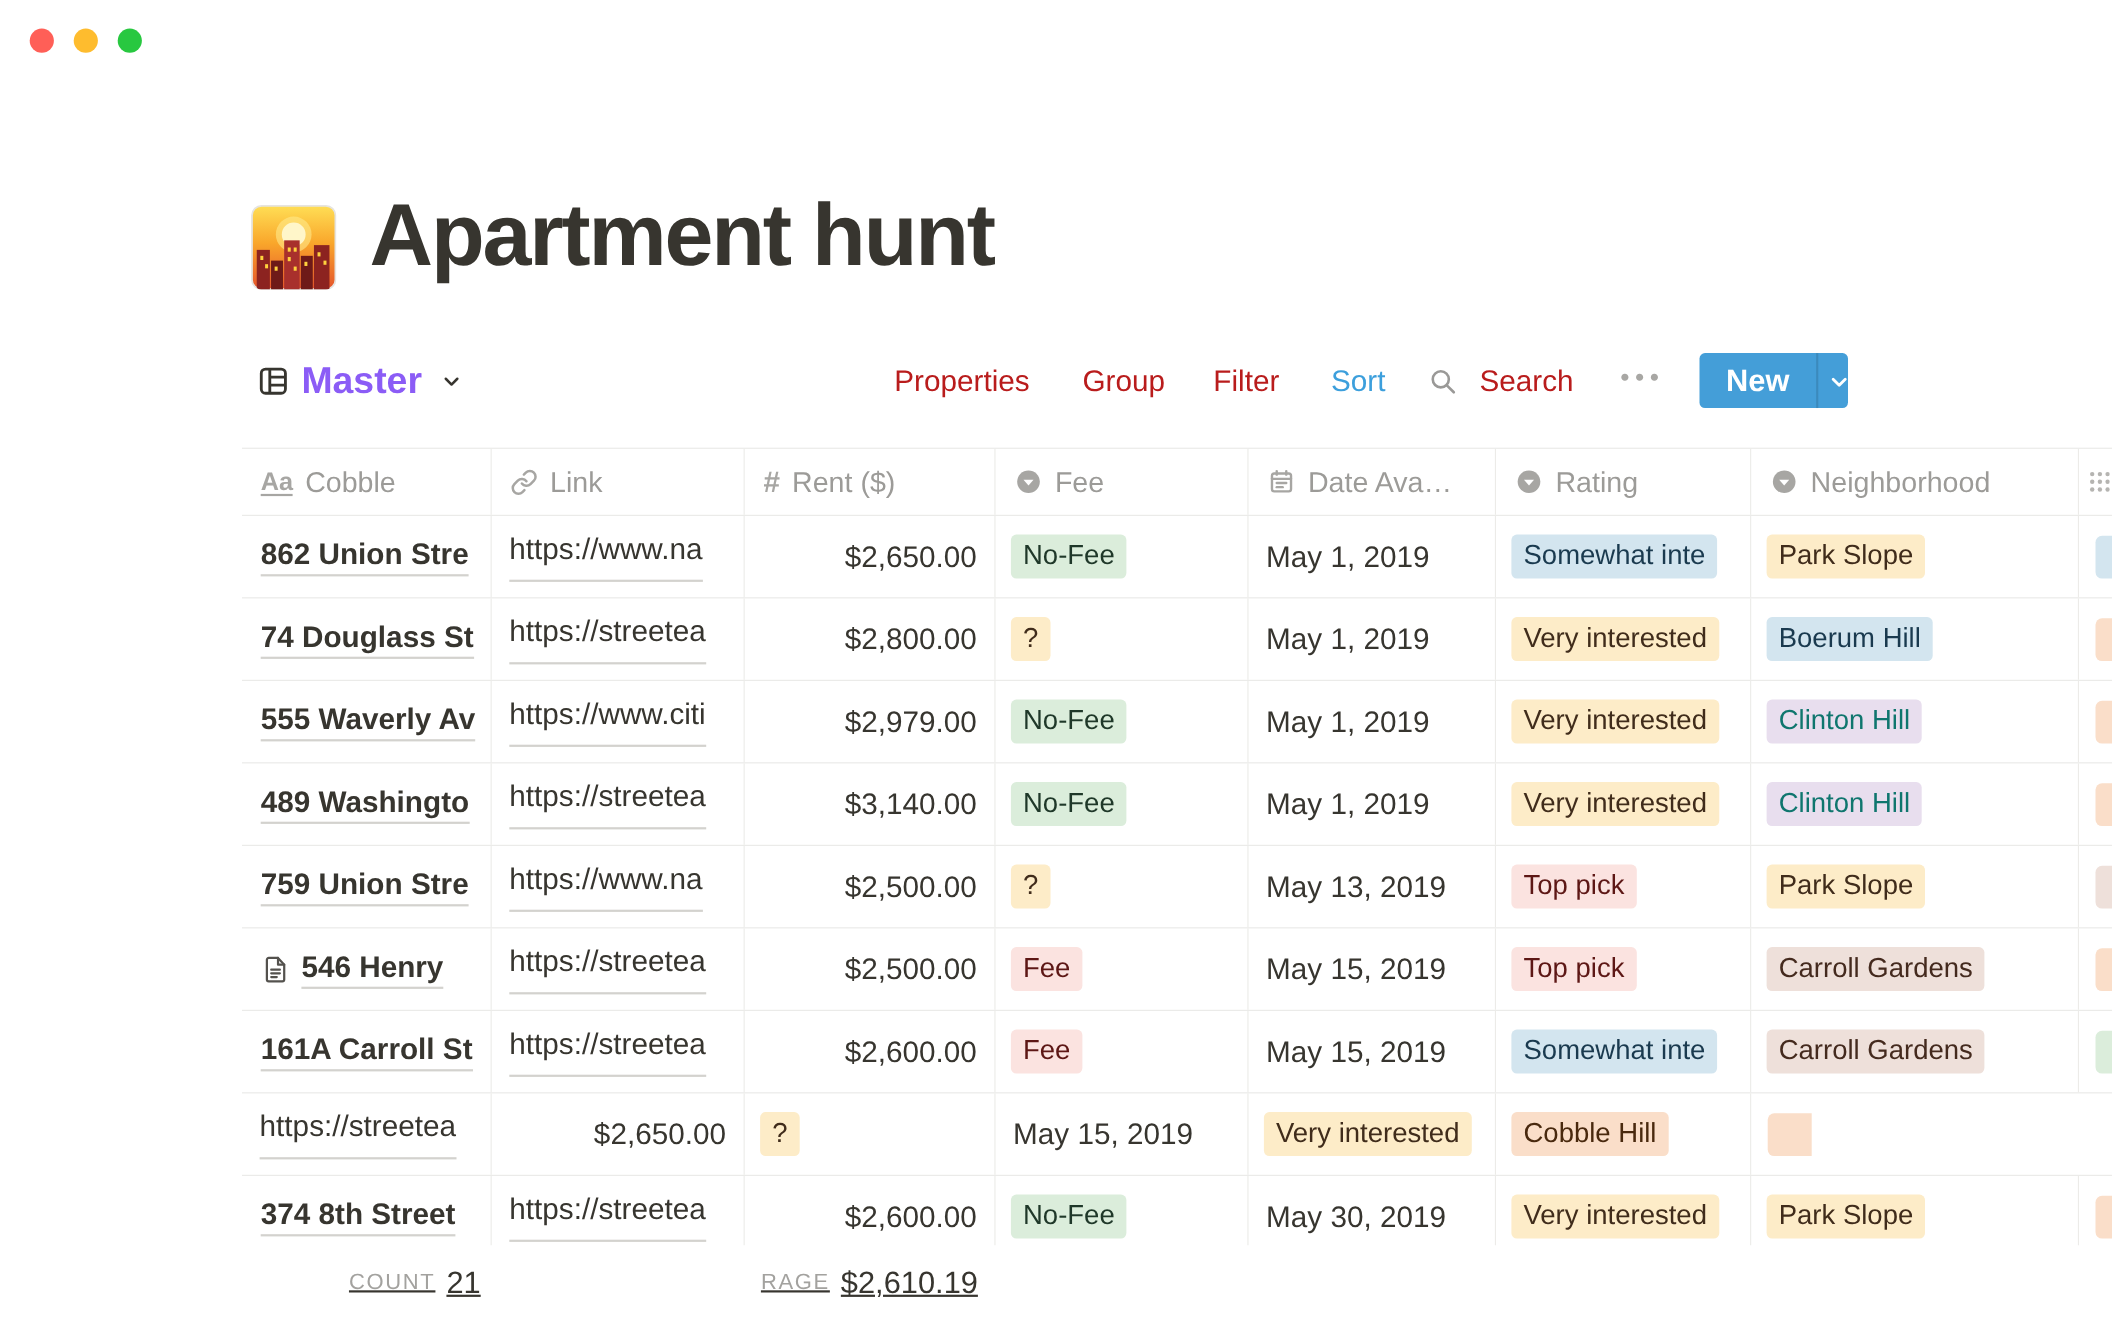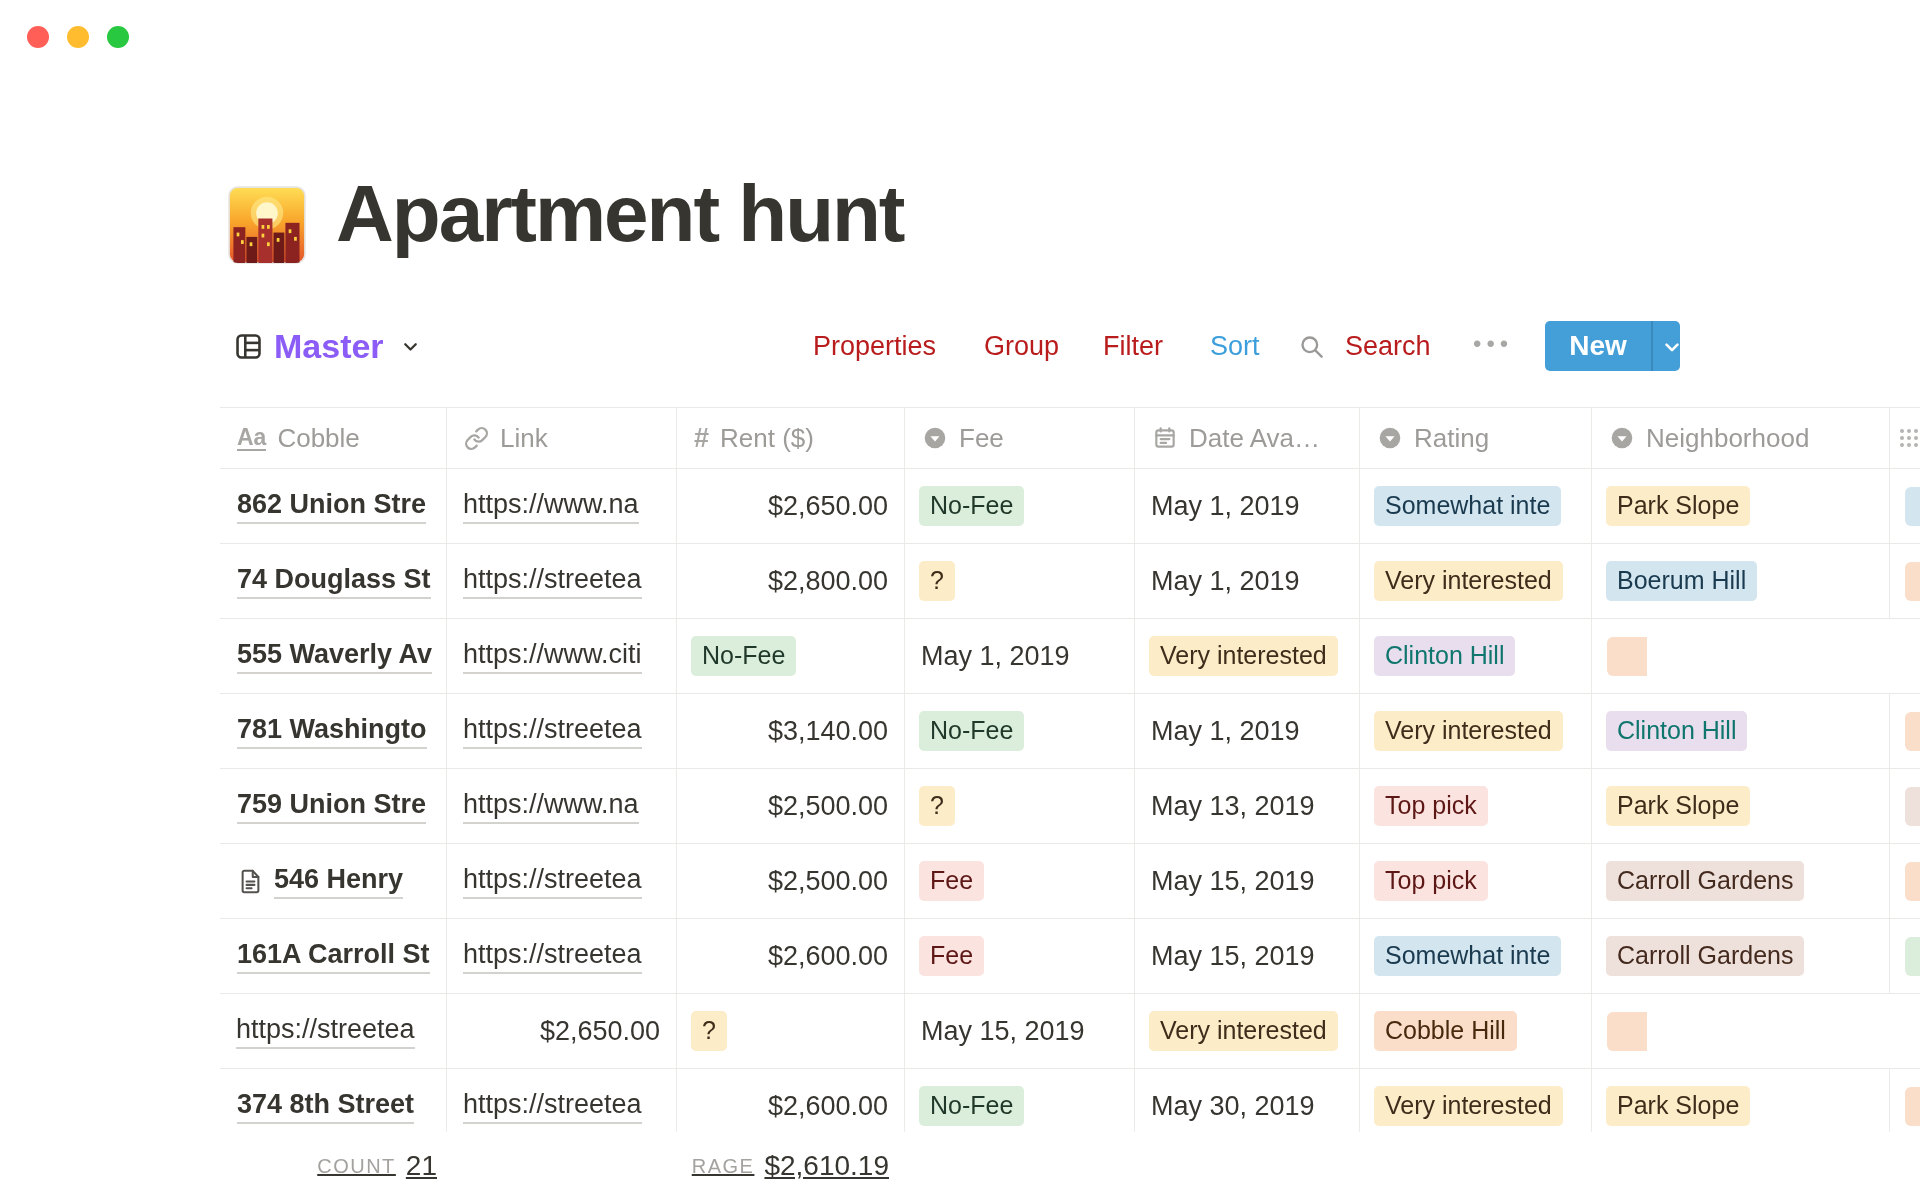"https://www.na" .c-link .u { padding-bottom: 2px -> 12px }
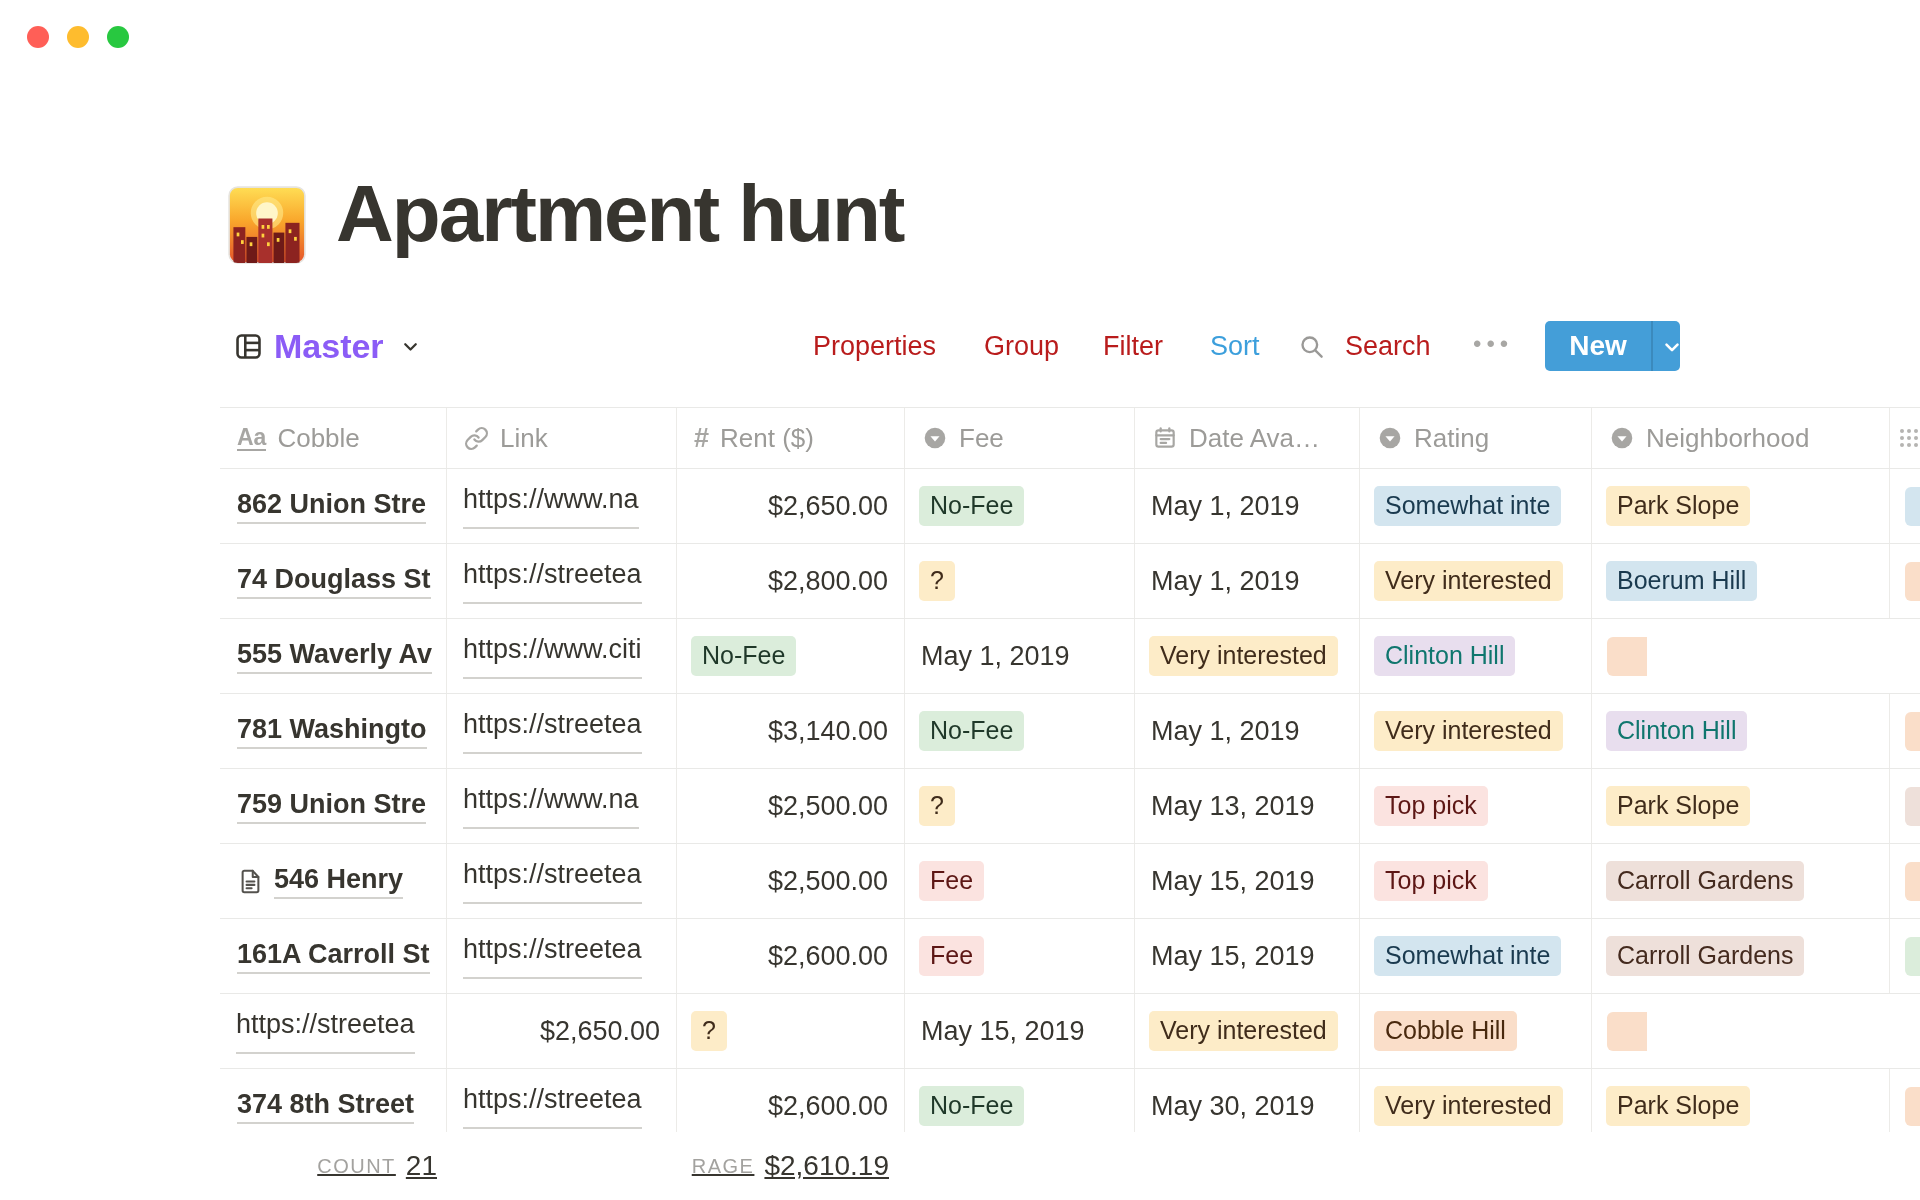"$2,979.00" div.c-rent { html: none -> <div> <span>$2,979.00</span> </div> }
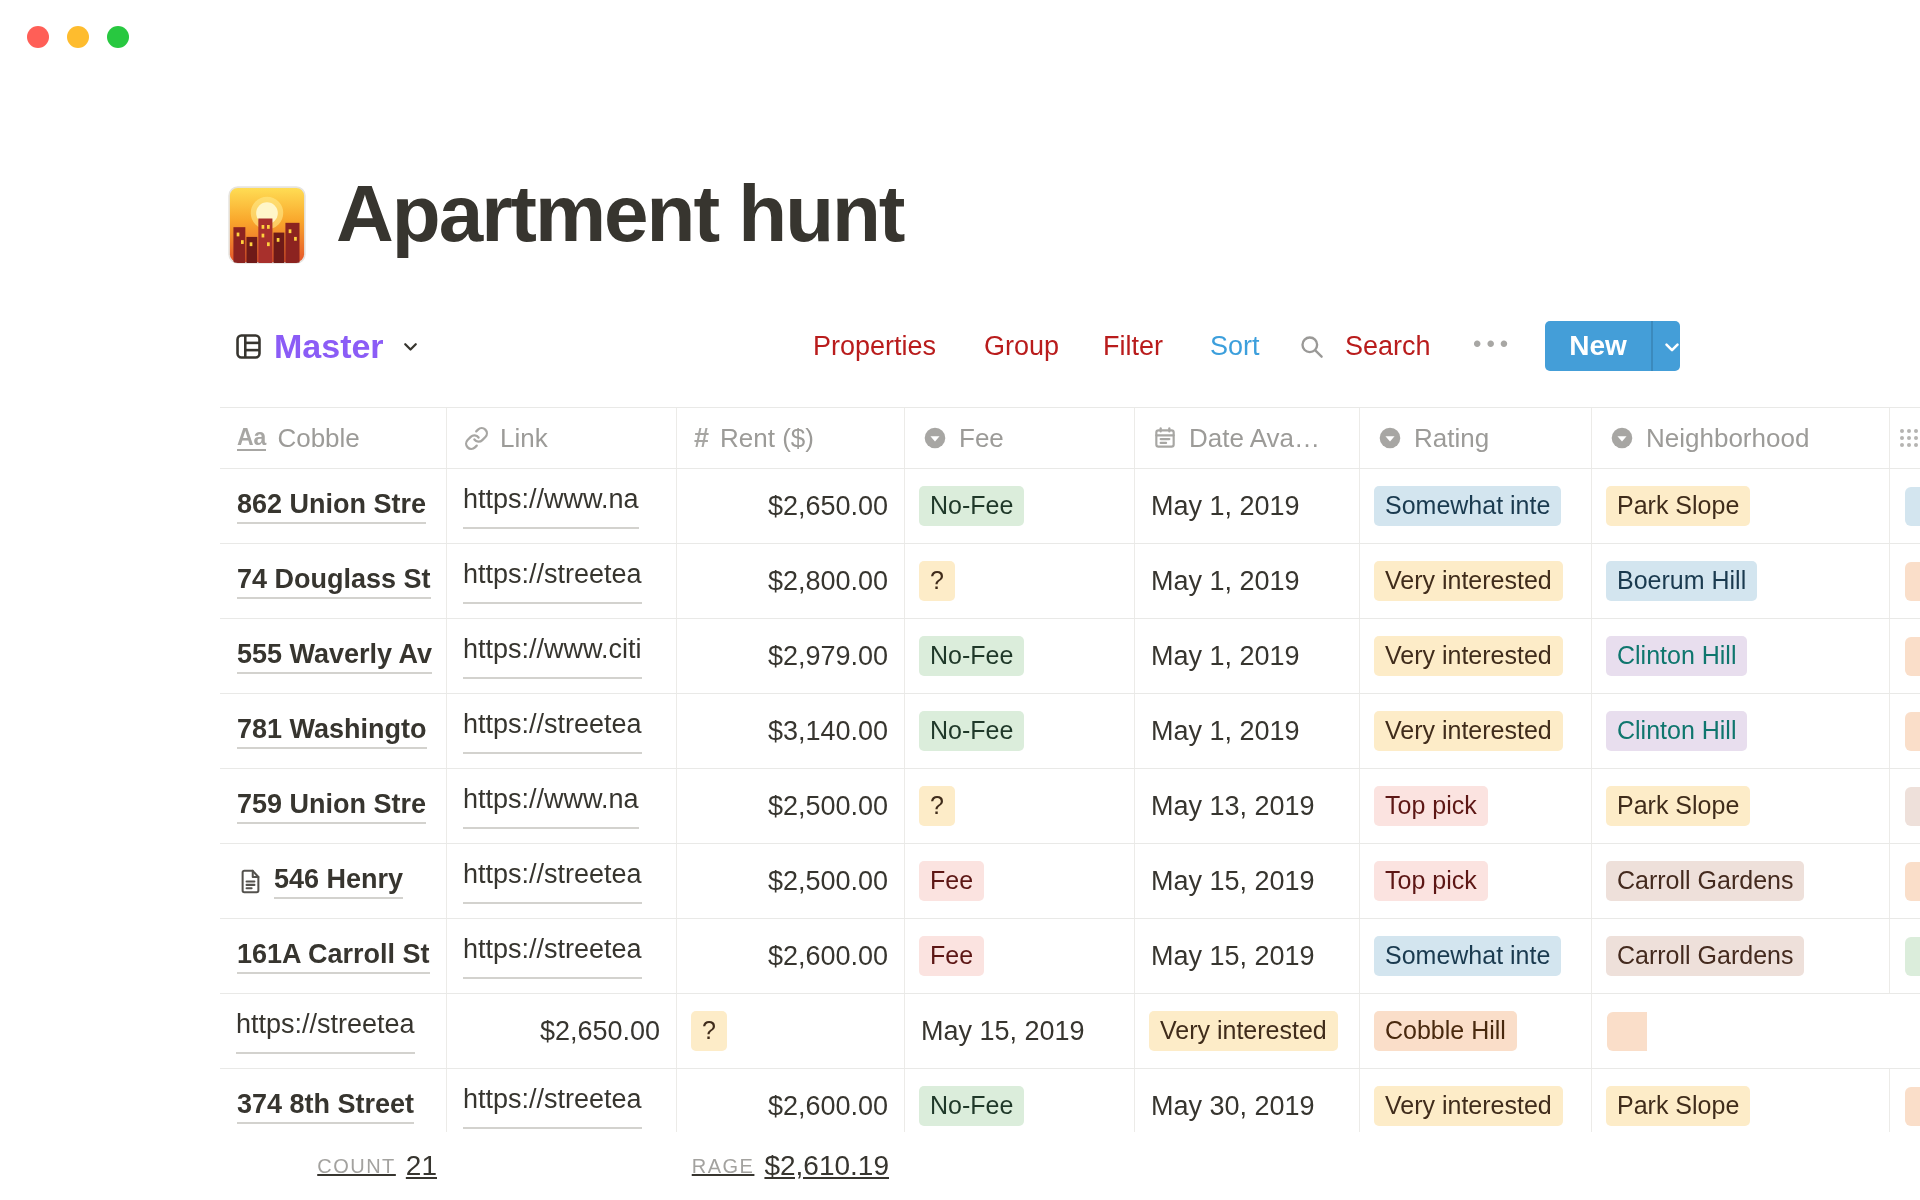"781 Washingto" span.u { text: 781 -> 489 }
